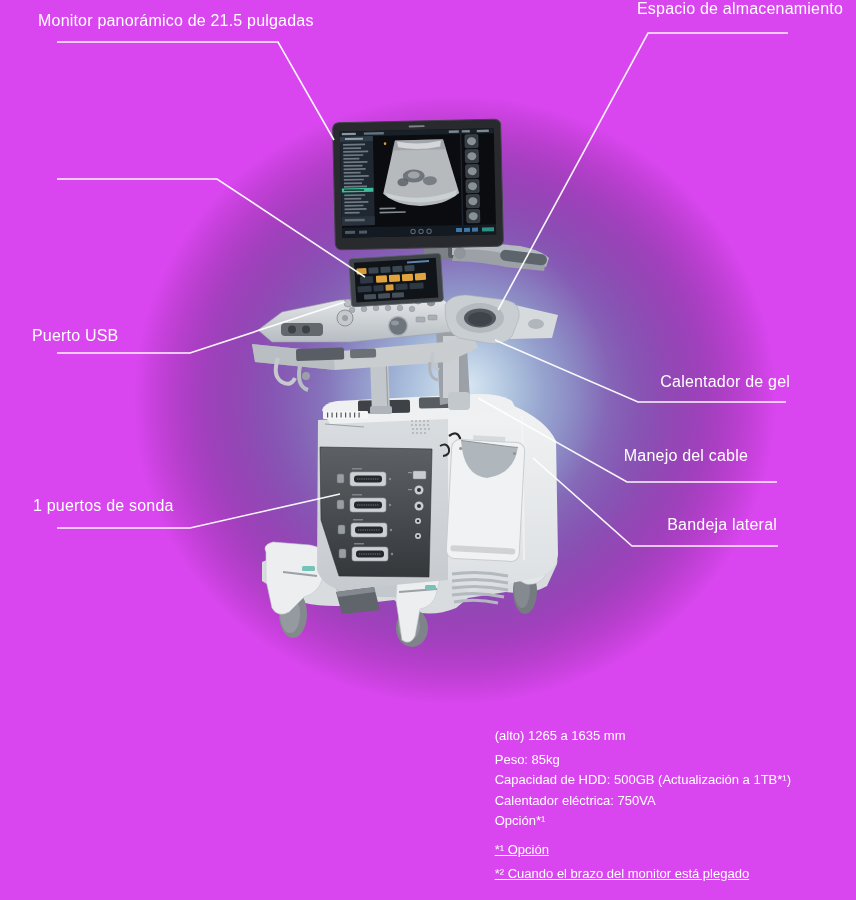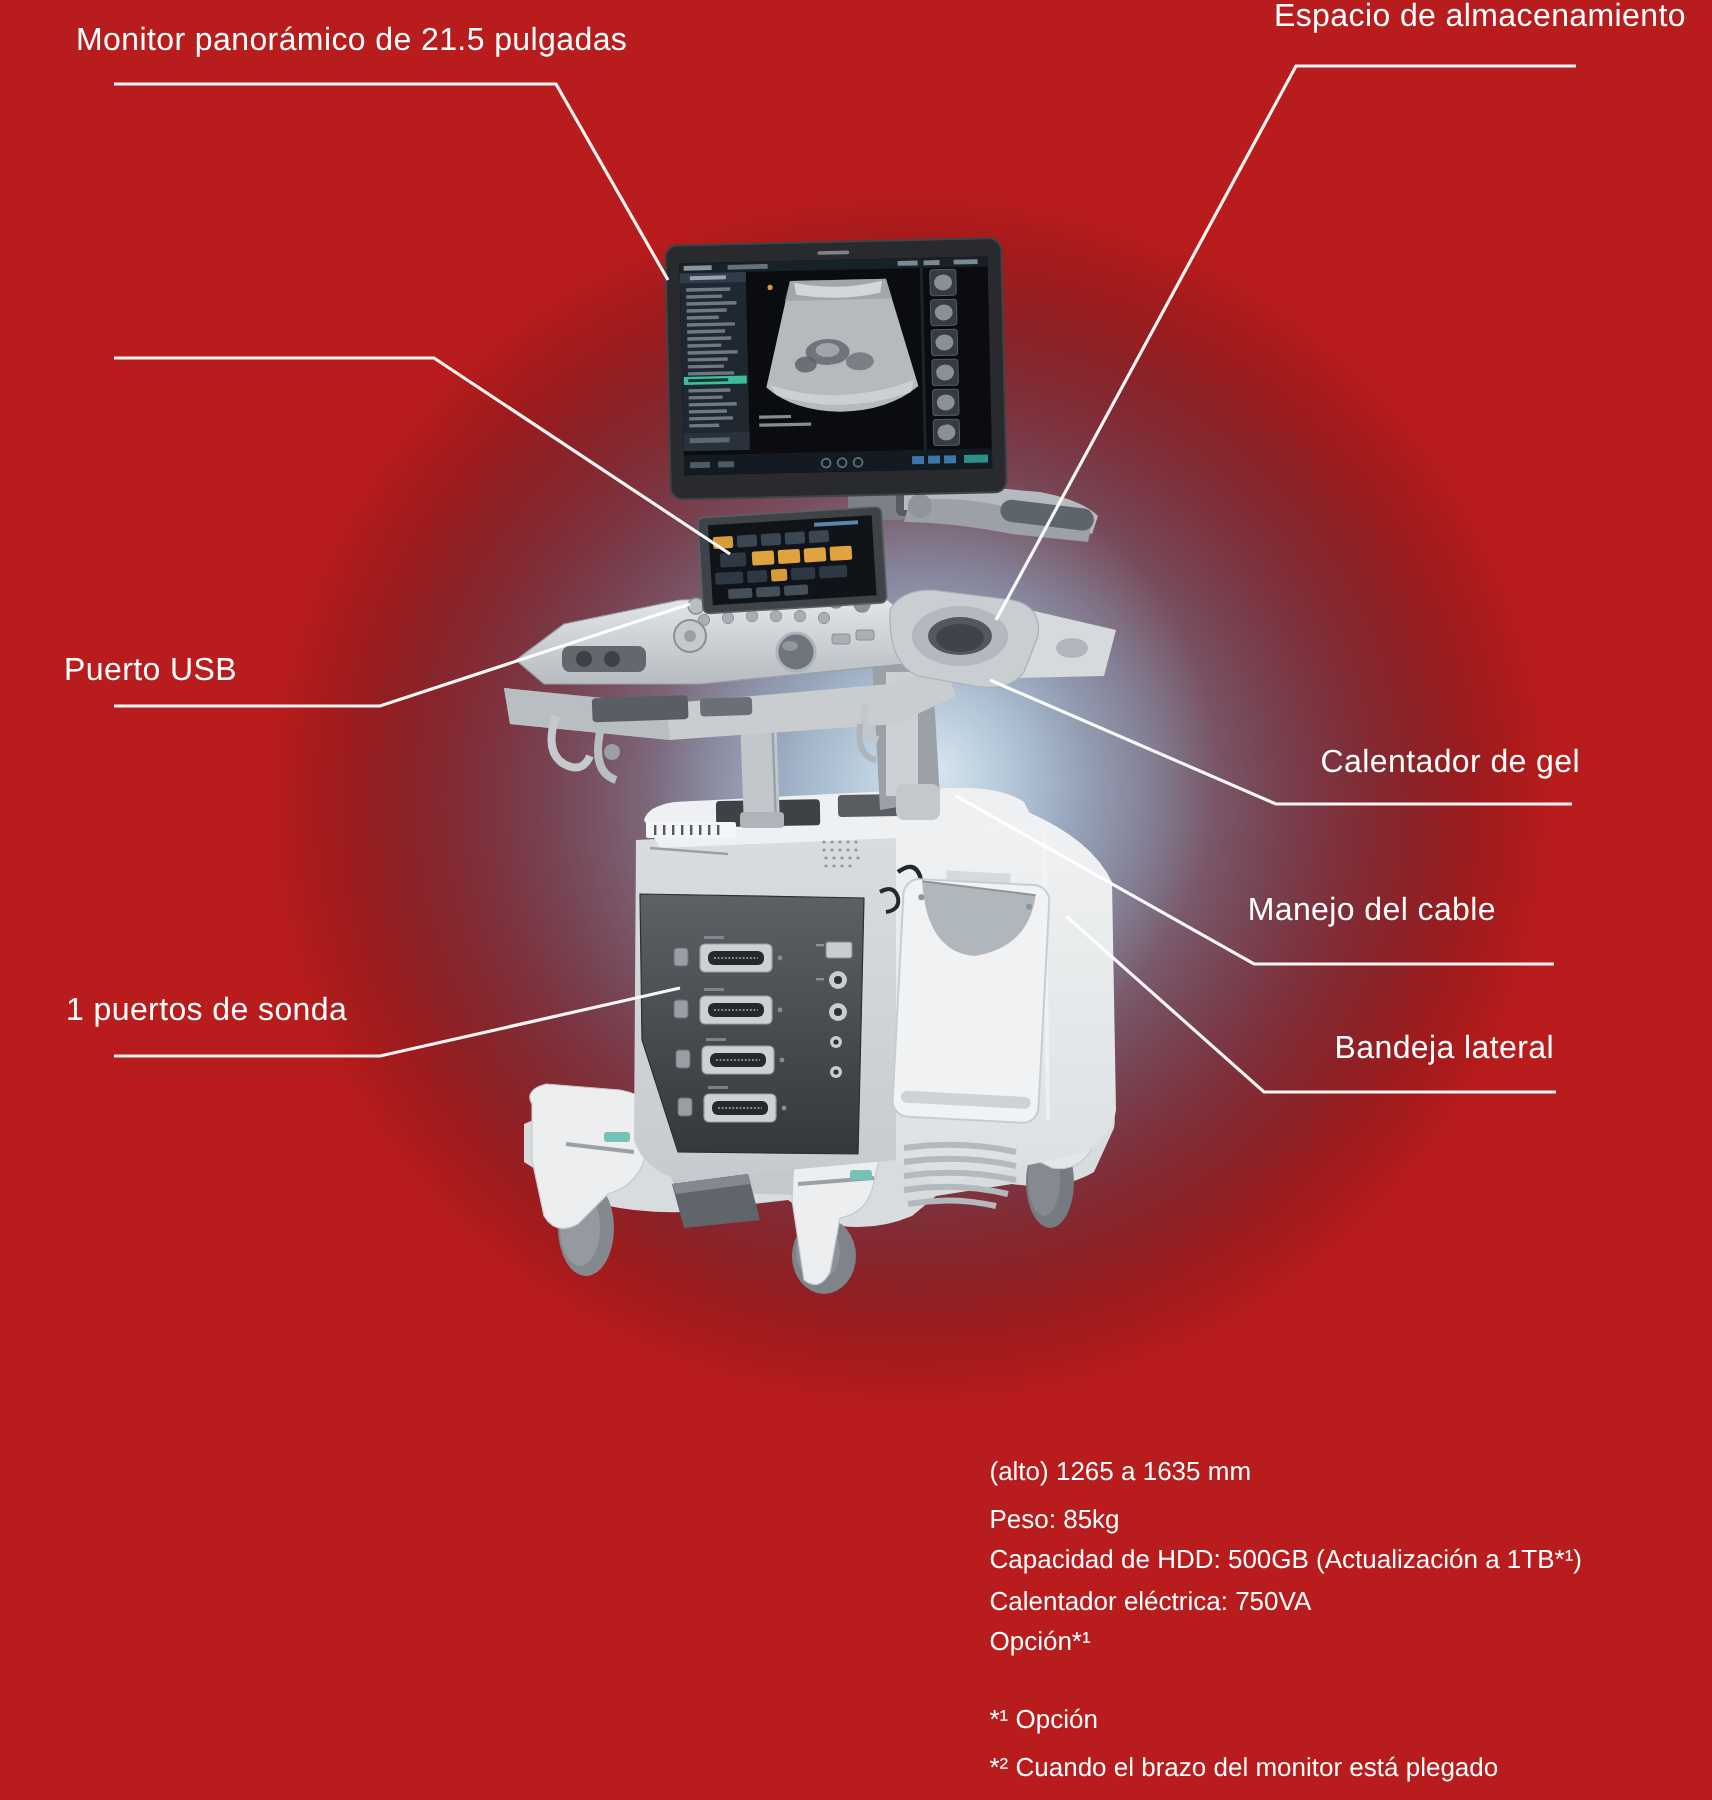"Monitor panorámico de 21.5 pulgadas" .stage { background: #b91c1c -> #d946ef }
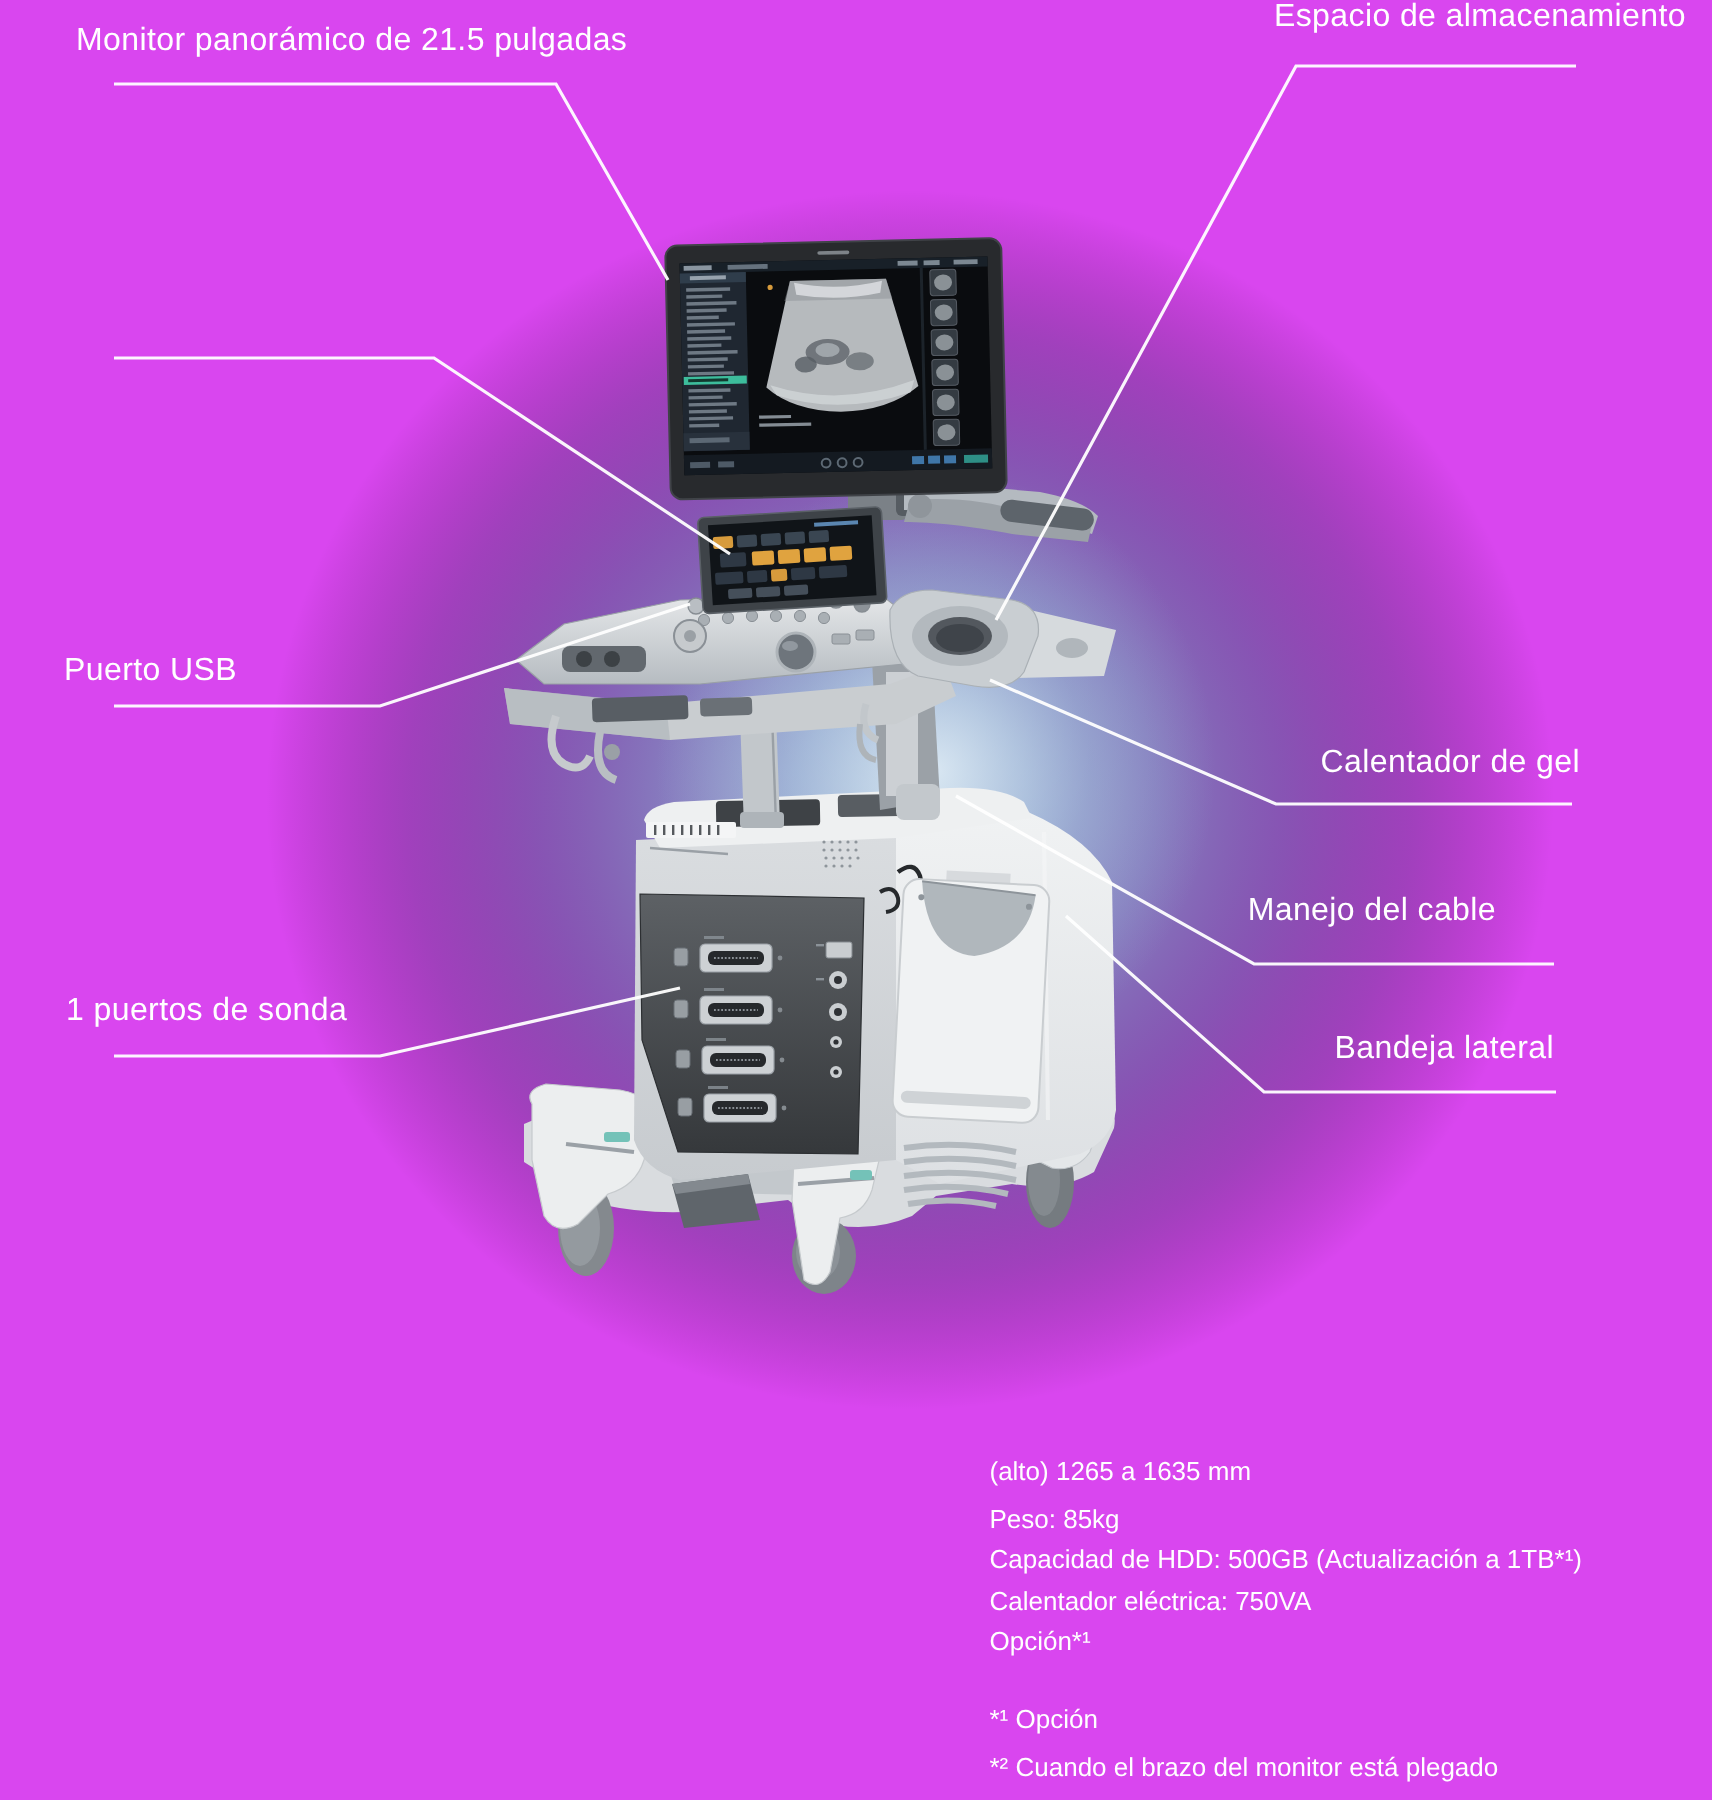"*¹ Opción" .footnotes { margin-top: 16px -> 6px; text-decoration: none -> underline }
